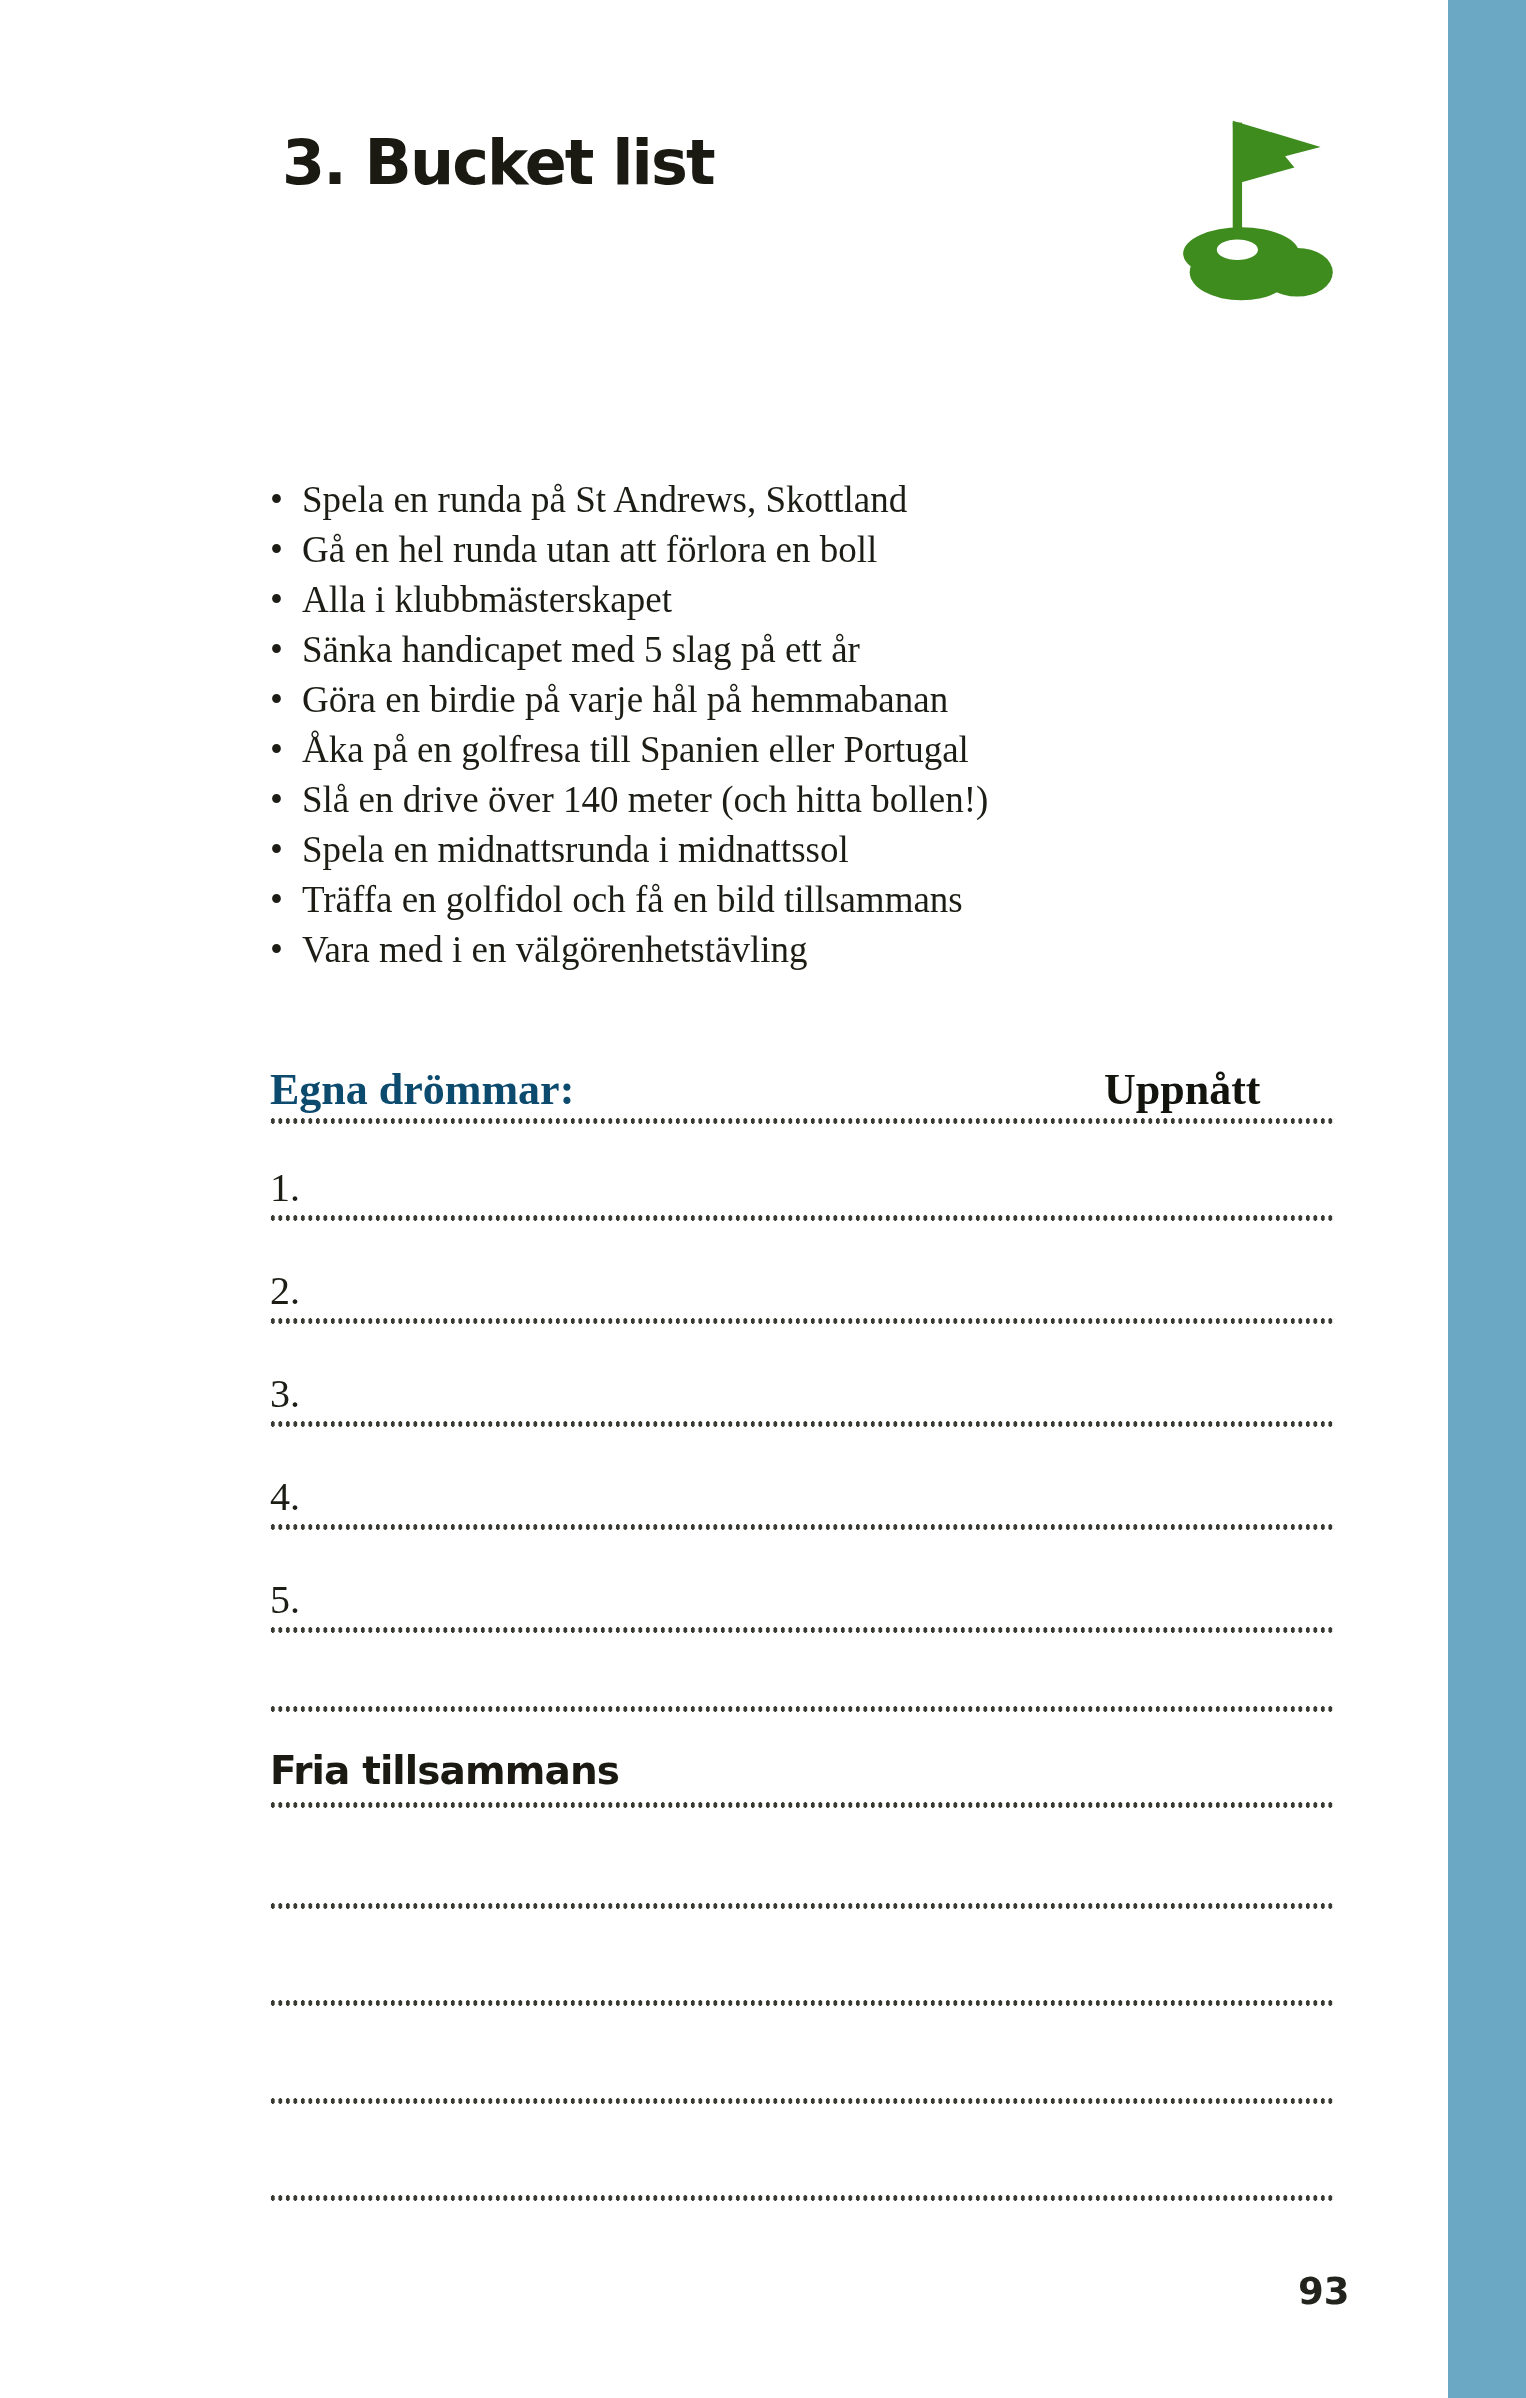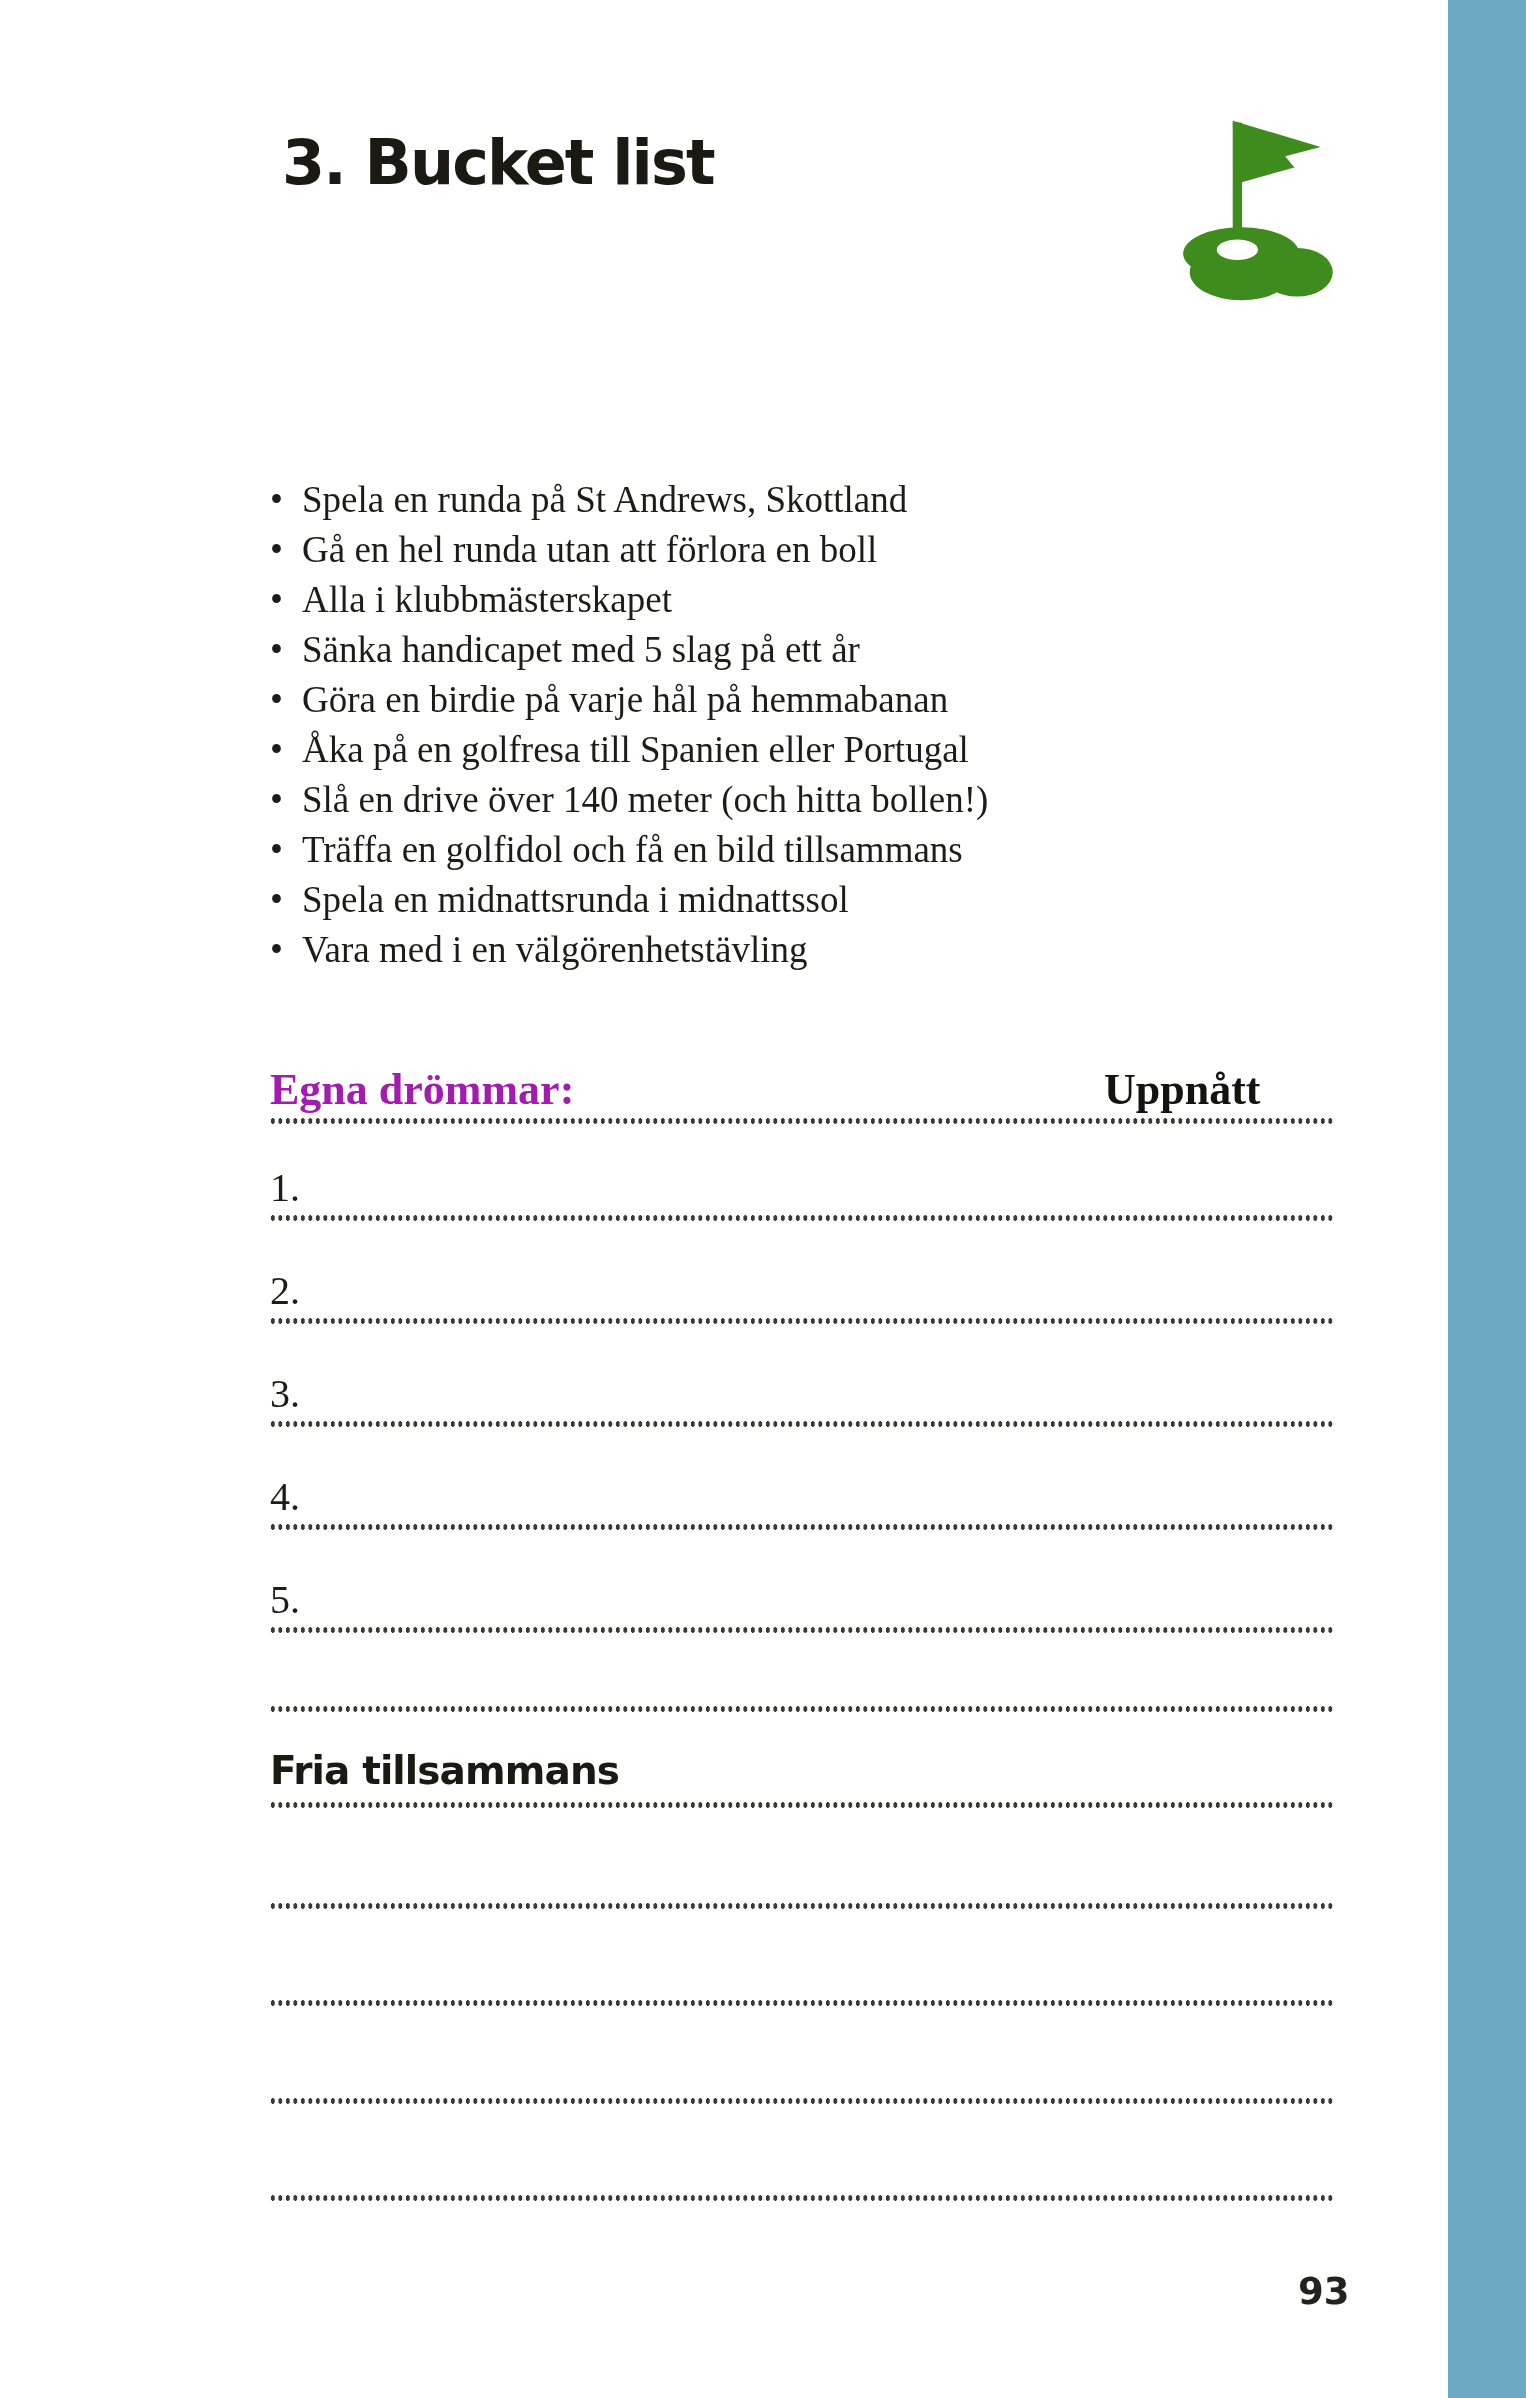"Träffa en golfidol och få" div.bullet-item { order: before "Spela en midnattsrunda i midnattssol" -> after "Spela en midnattsrunda i midnattssol" }
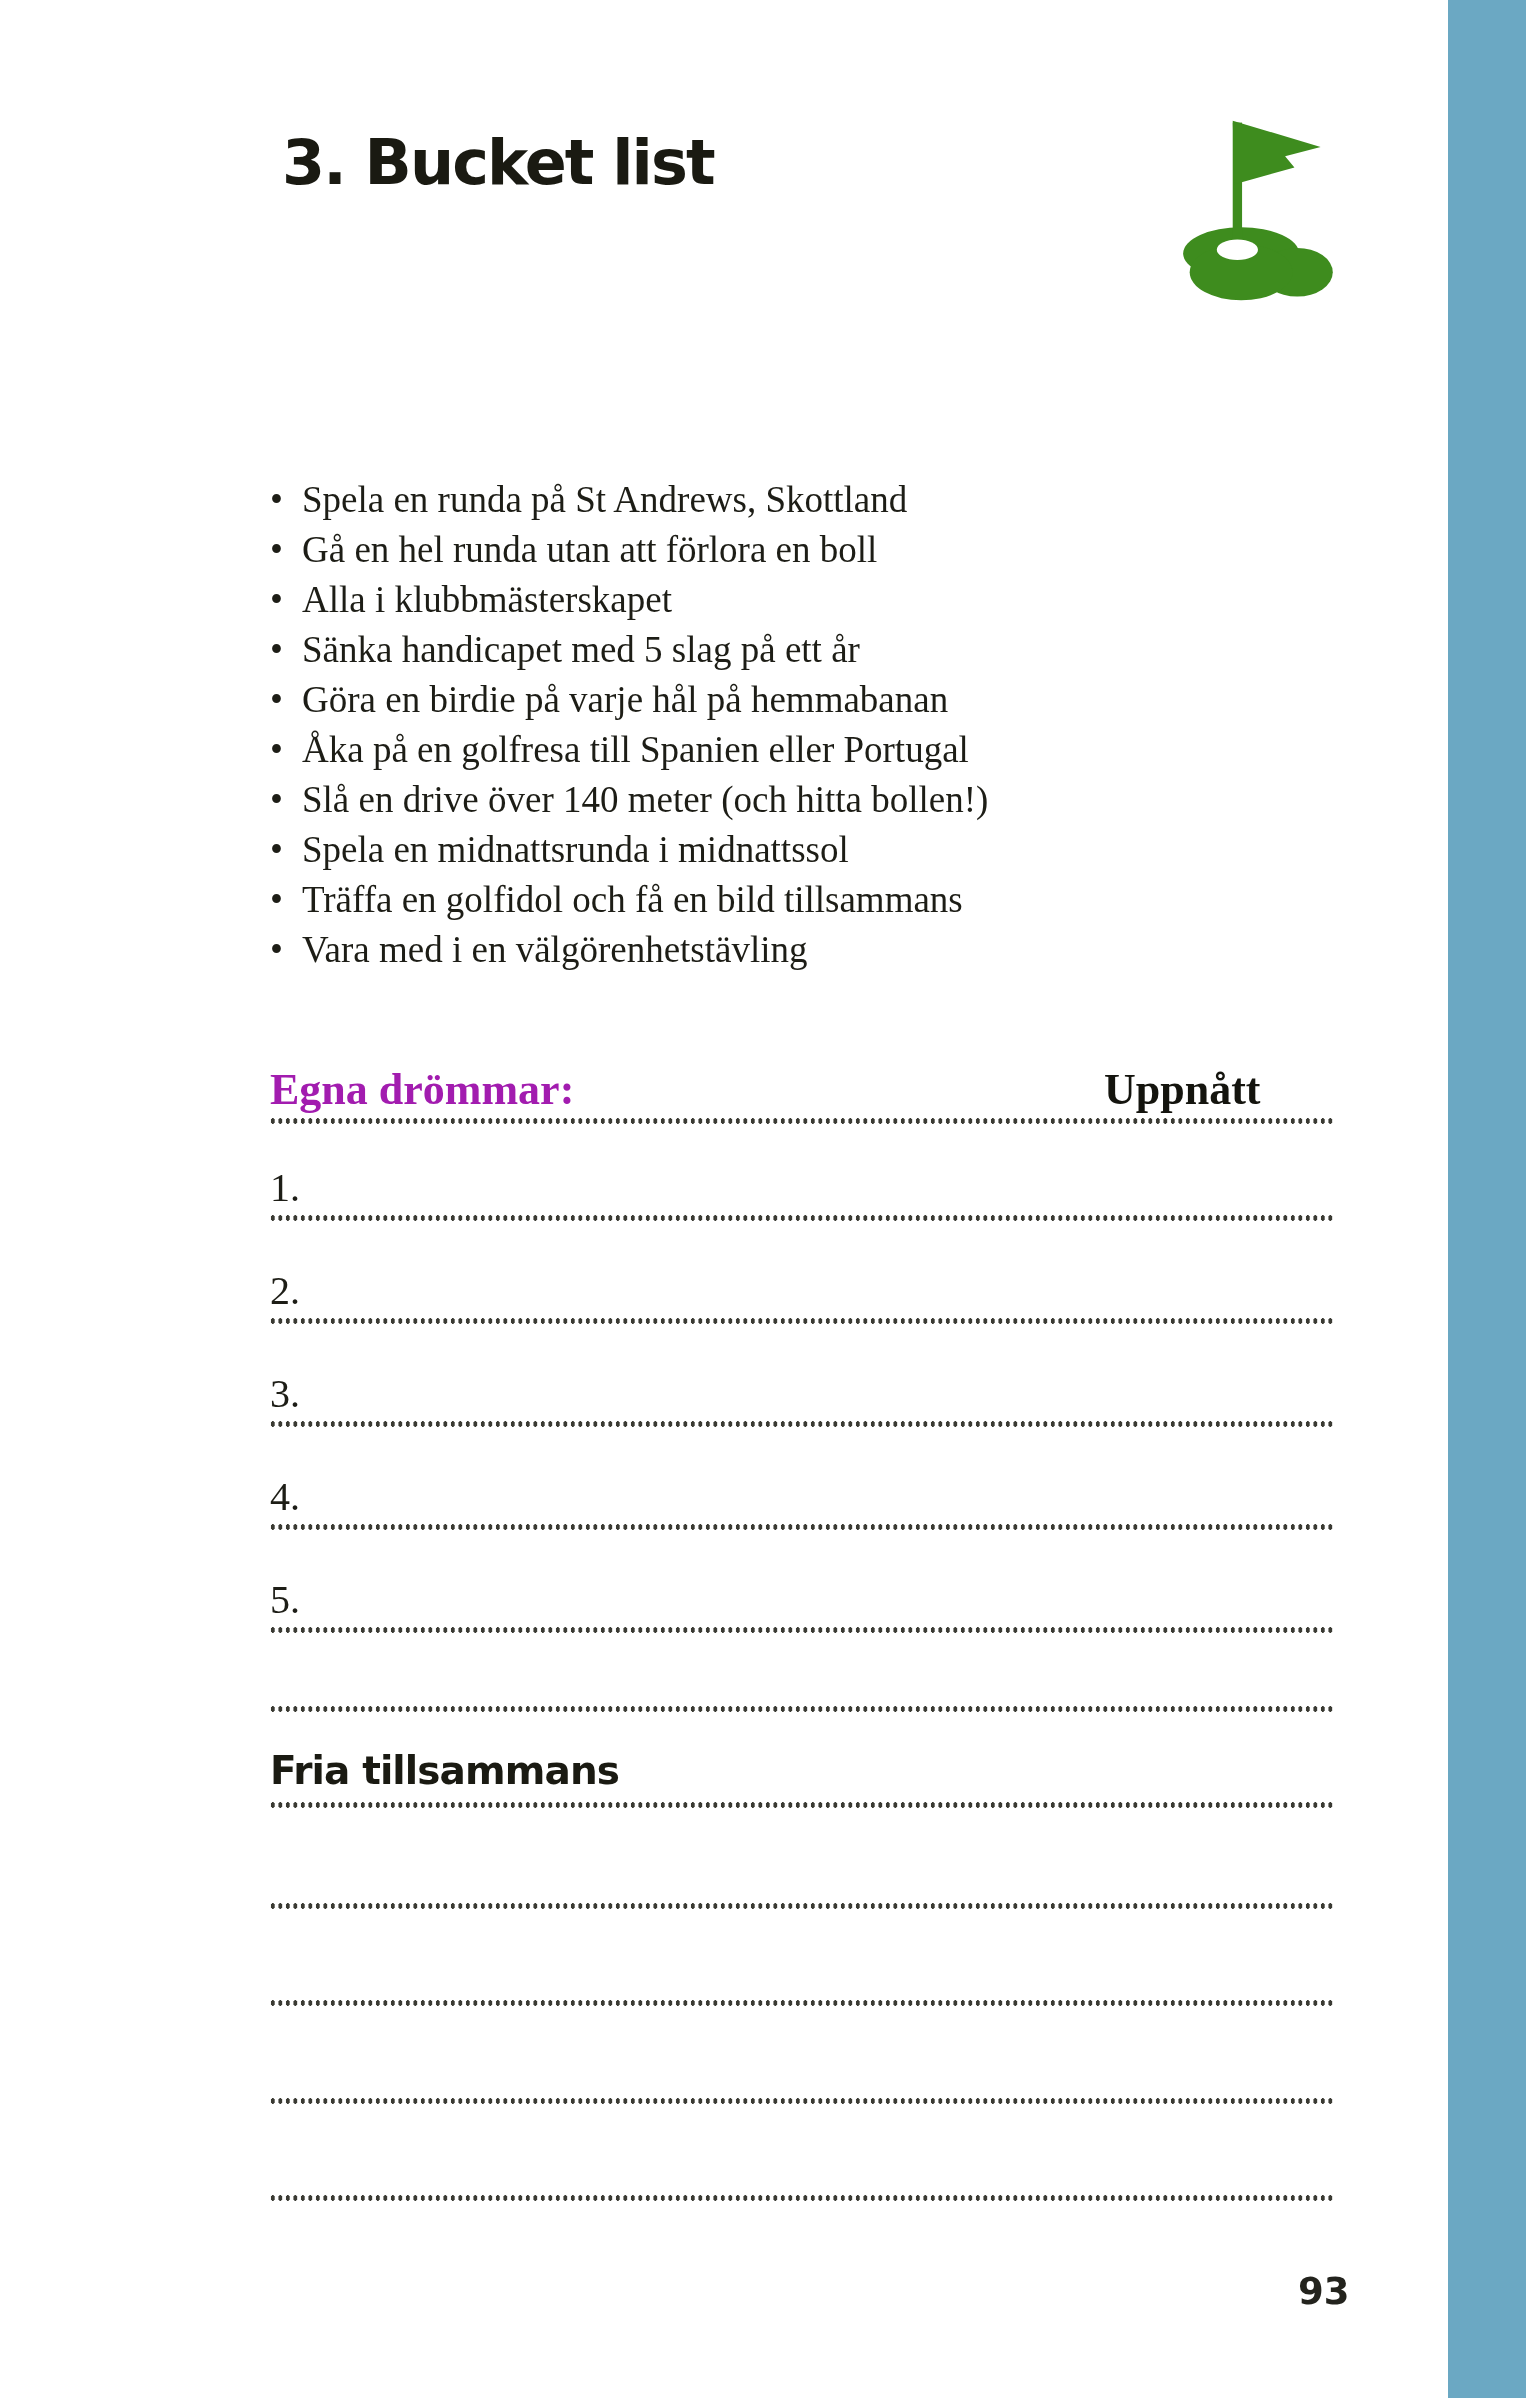"Egna drömmar:" .dreams-heading { color: #a21caf -> #0c4a6e }
